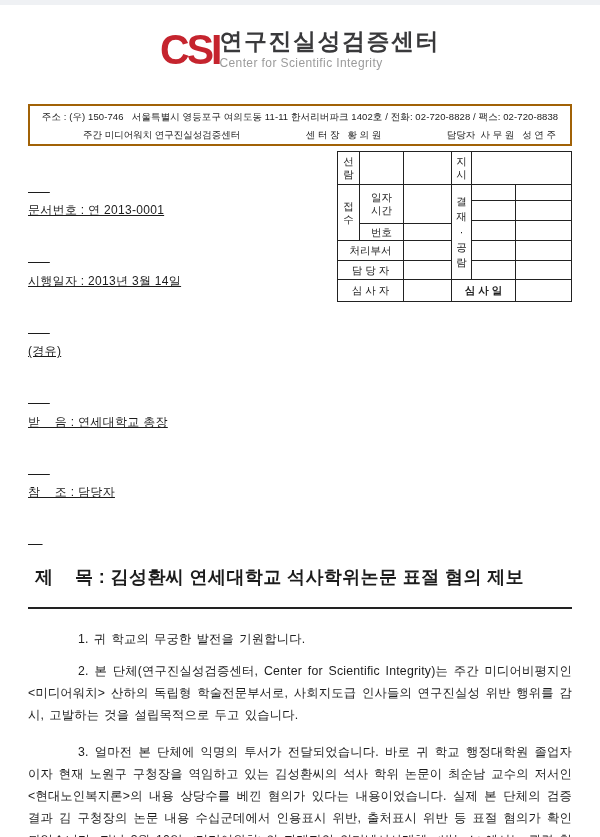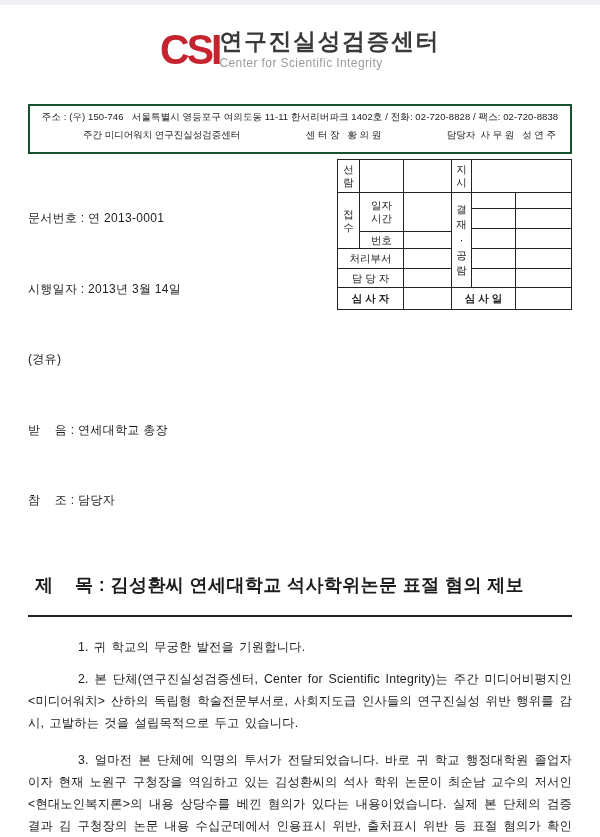"주소 : (우) 150-746 서울특별시" .addr-box { border: 2px solid #14532d -> 2px solid #a16207; padding: 5px 8px 10px -> 5px 8px 2px }
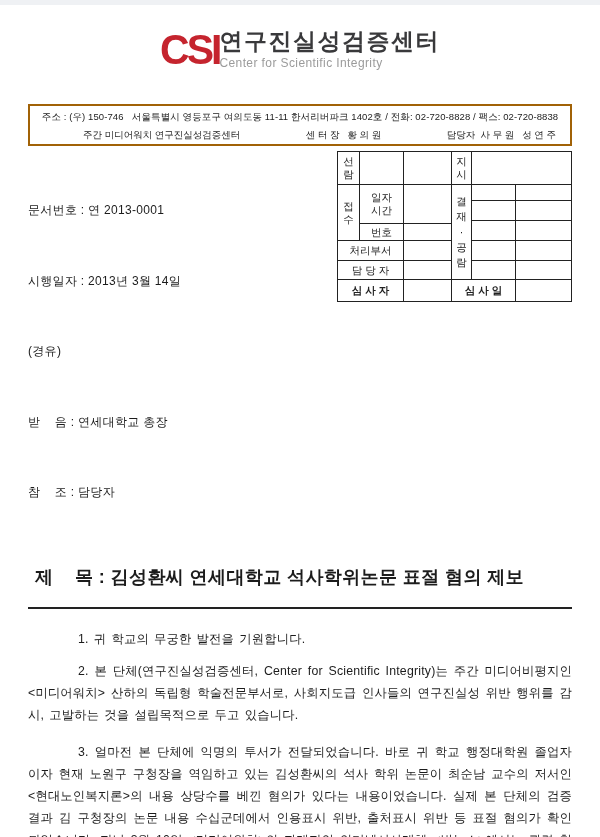"문서번호 : 연 2013-0001" .doc-info { text-decoration: none -> underline }
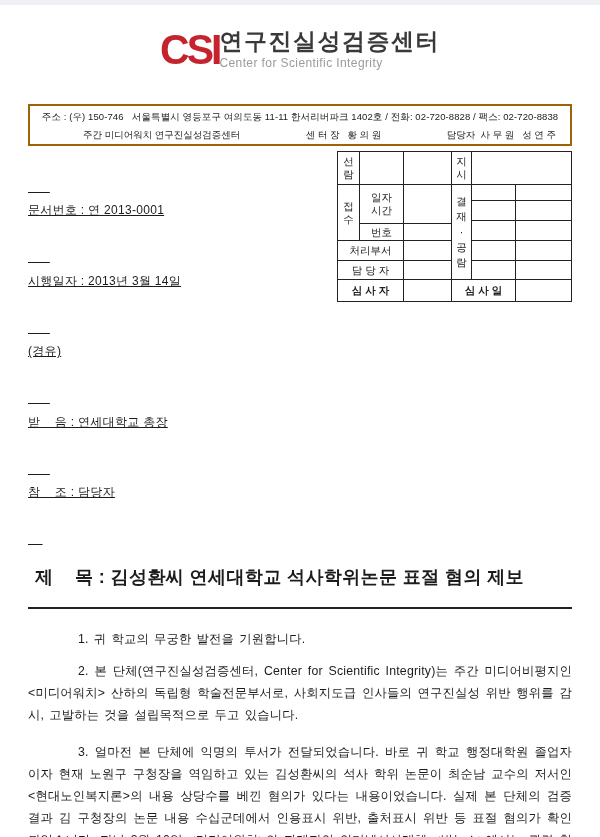"심 사 자" div.c { font-weight: bold -> none }
